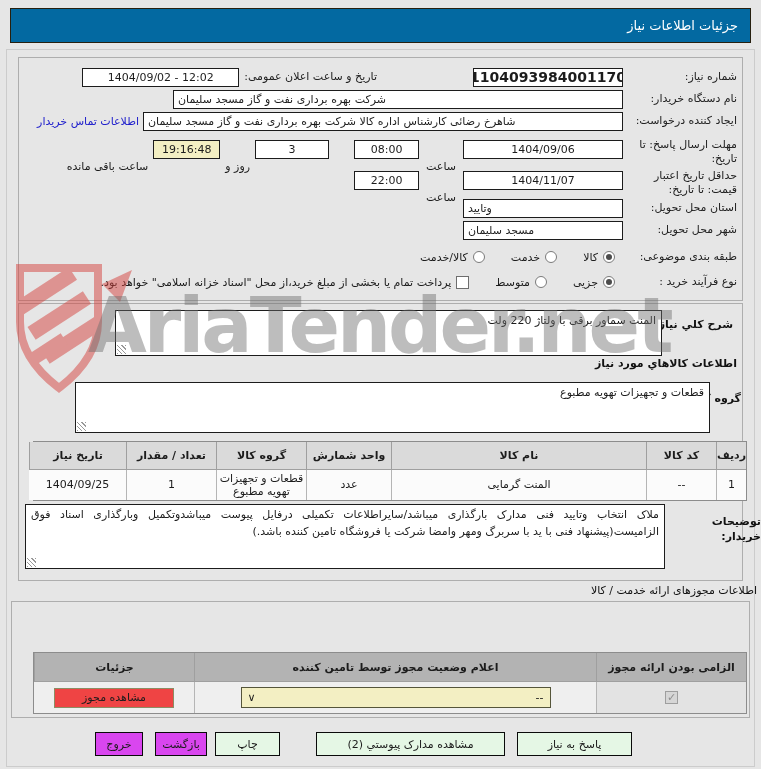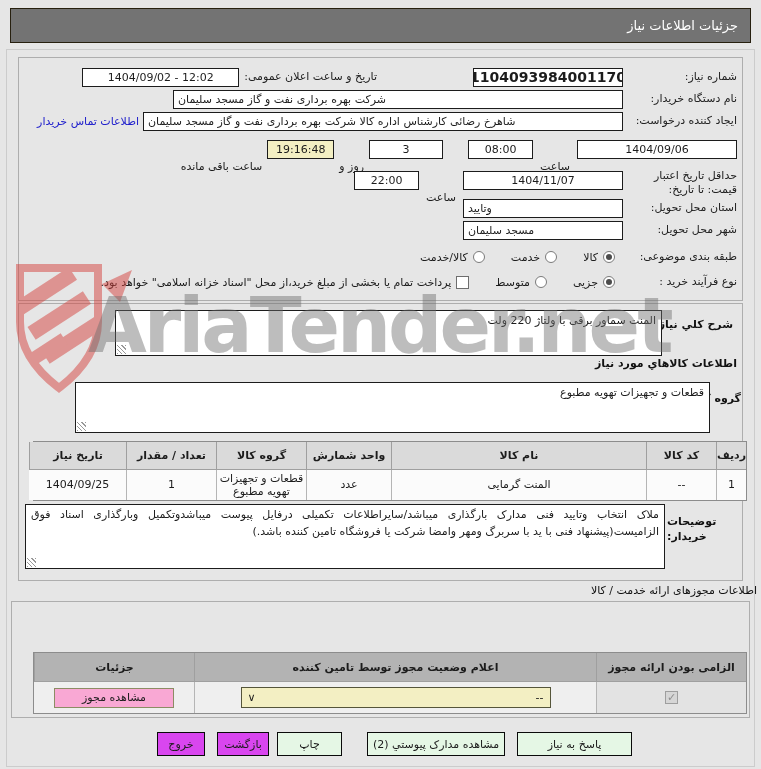"جزئیات اطلاعات نیاز" .titlebar { background: #737373 -> #0369a1 }
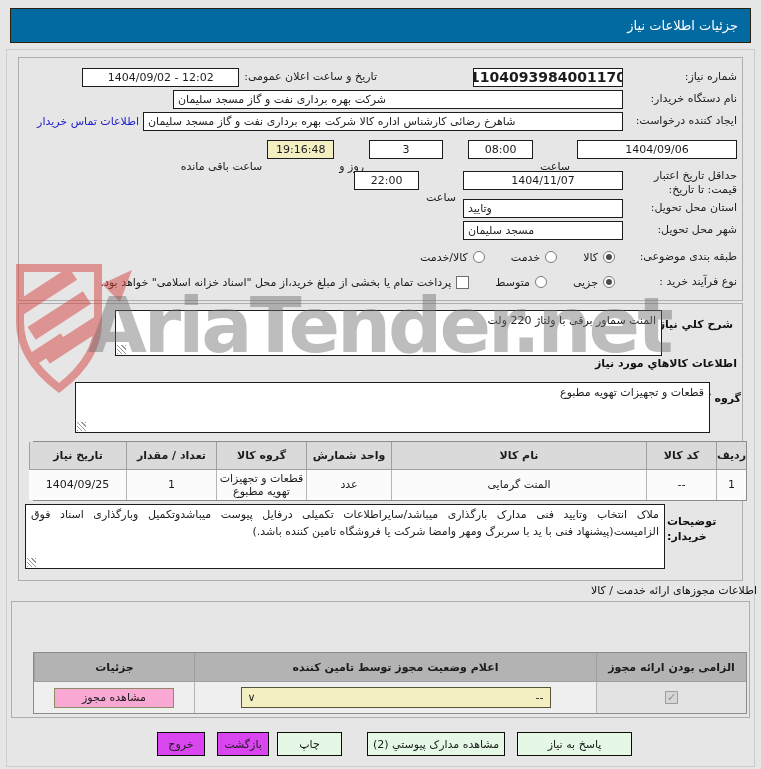"مهلت ارسال پاسخ: تا تاریخ:" div.lbl { html: none -> <div>مهلت ارسال پاسخ: تا تاریخ:</div> }
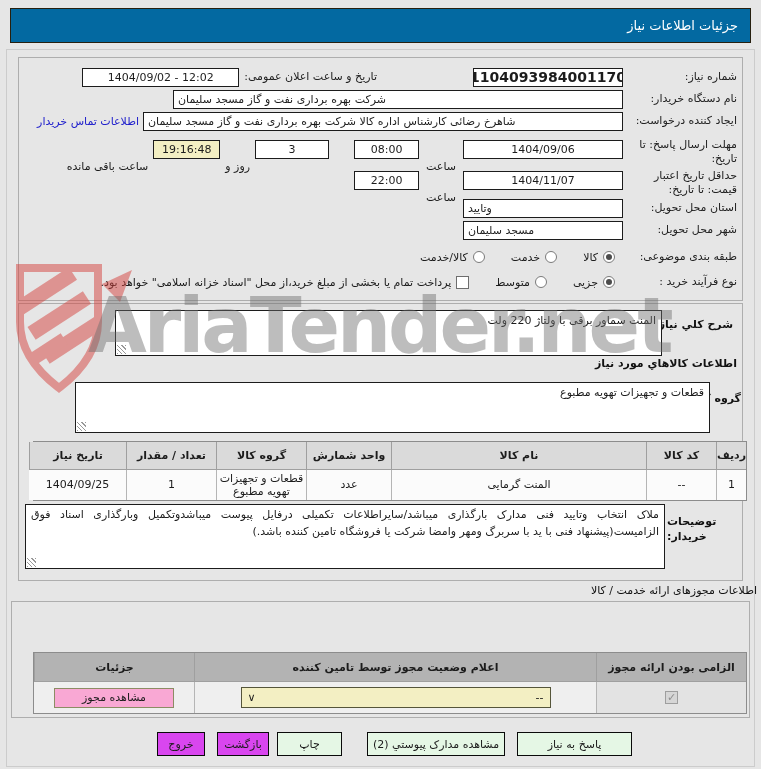"توضیحات خریدار:" div.slabel { right: 24px -> 0; text-align: left -> right }
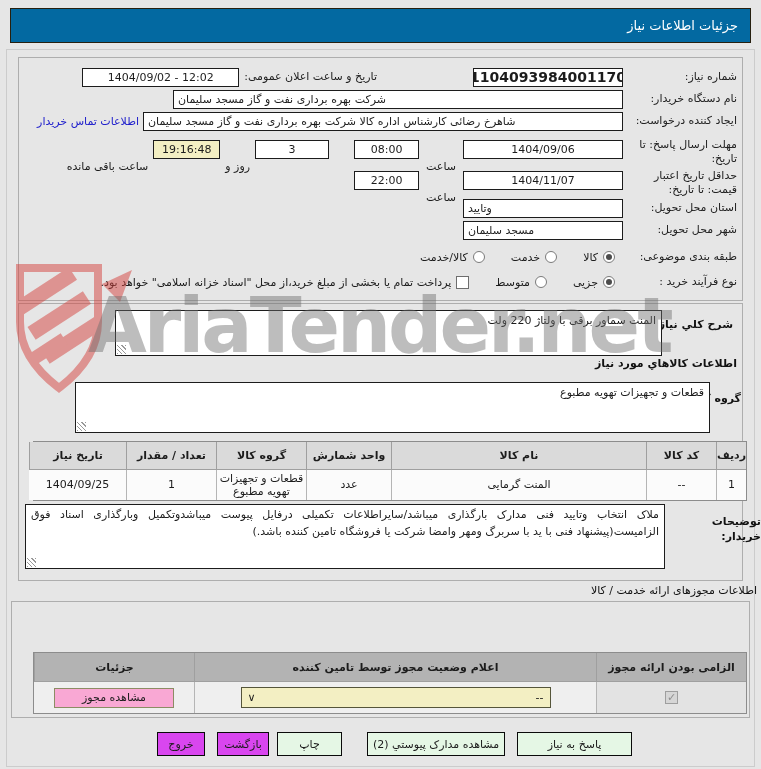"مشاهده مجوز" .ybtn { background: #f9a8d4 -> #ef4444 }
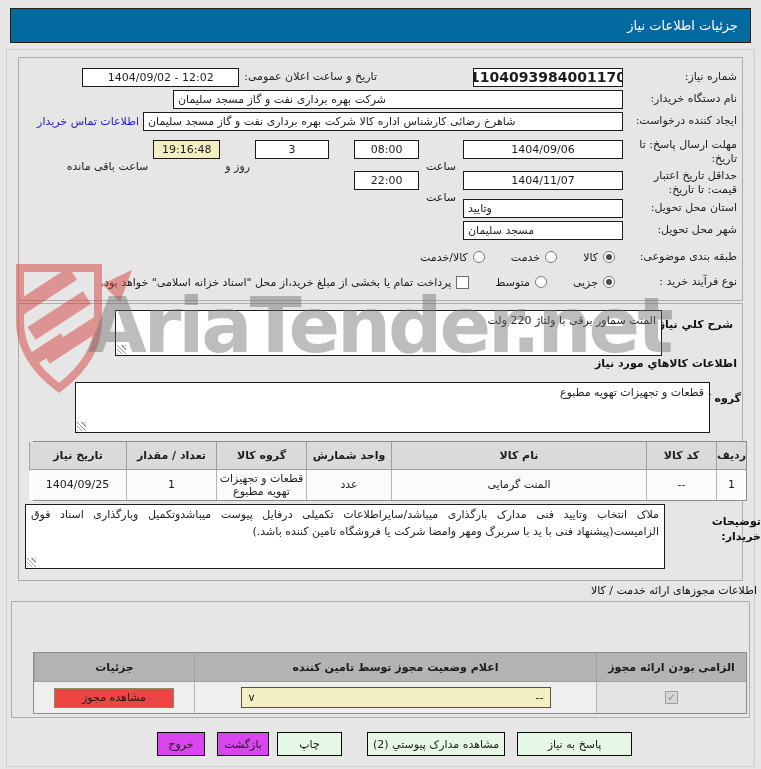"مشاهده مدارک پیوستي (2)" div.fbtn { margin-left: 25px -> 36px; width: 138px -> 189px }
